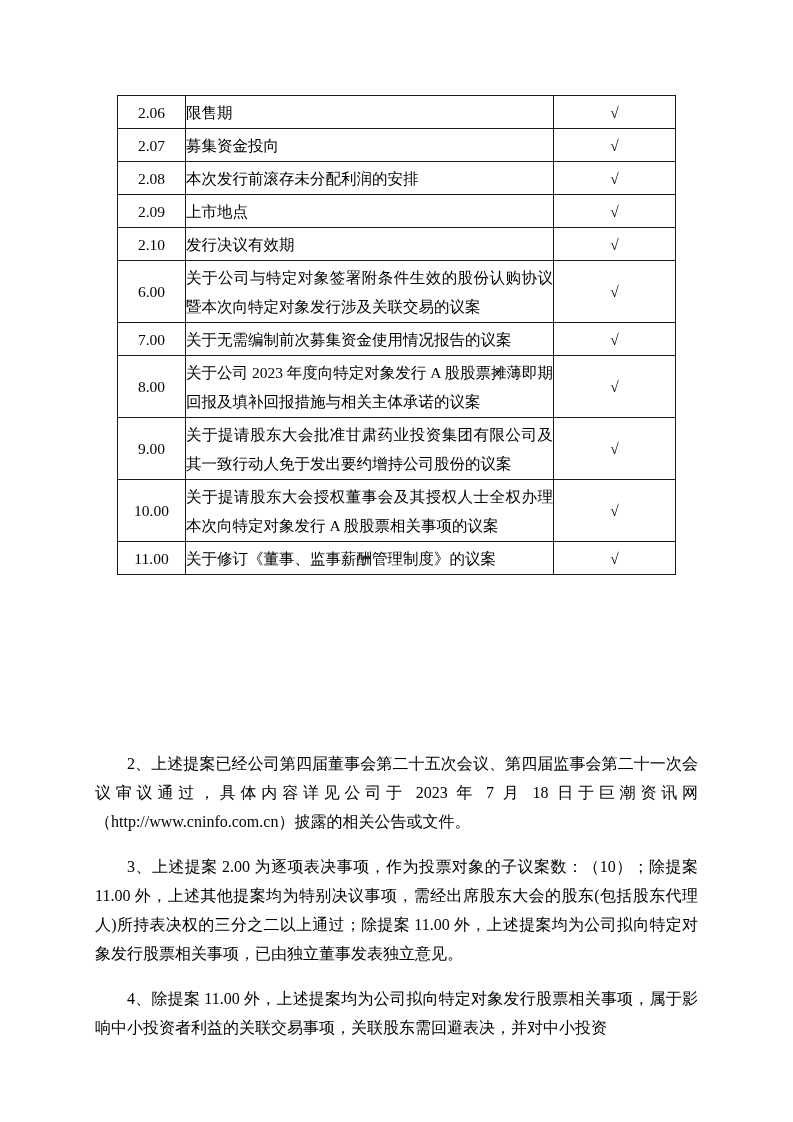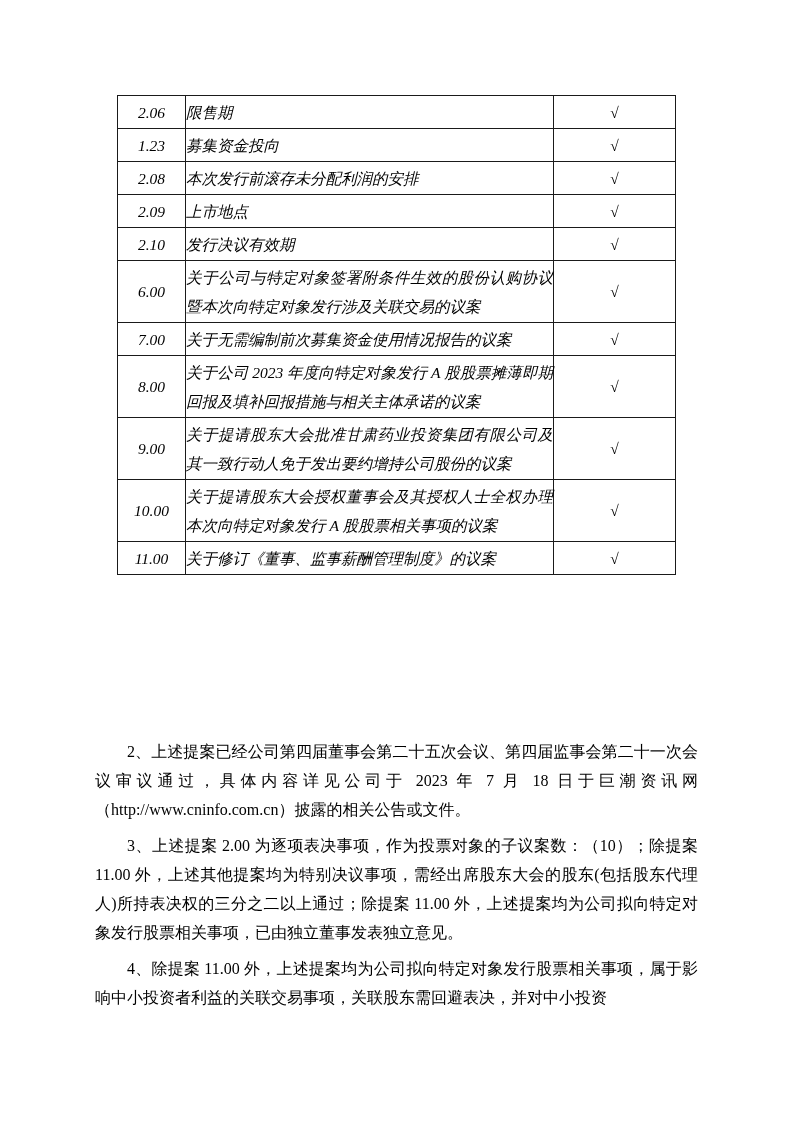"2.06" table.proposal-table td { font-style: italic -> none }
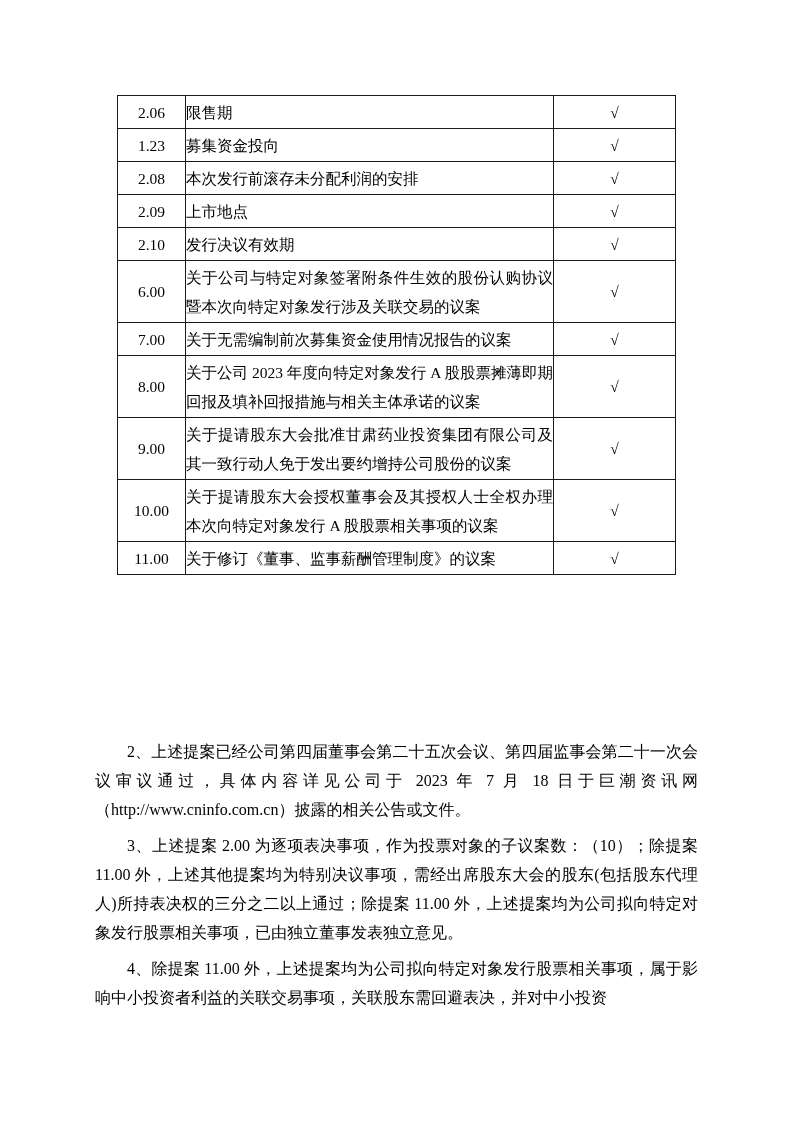"1.23" td.col-no { text: 1.23 -> 2.07 }
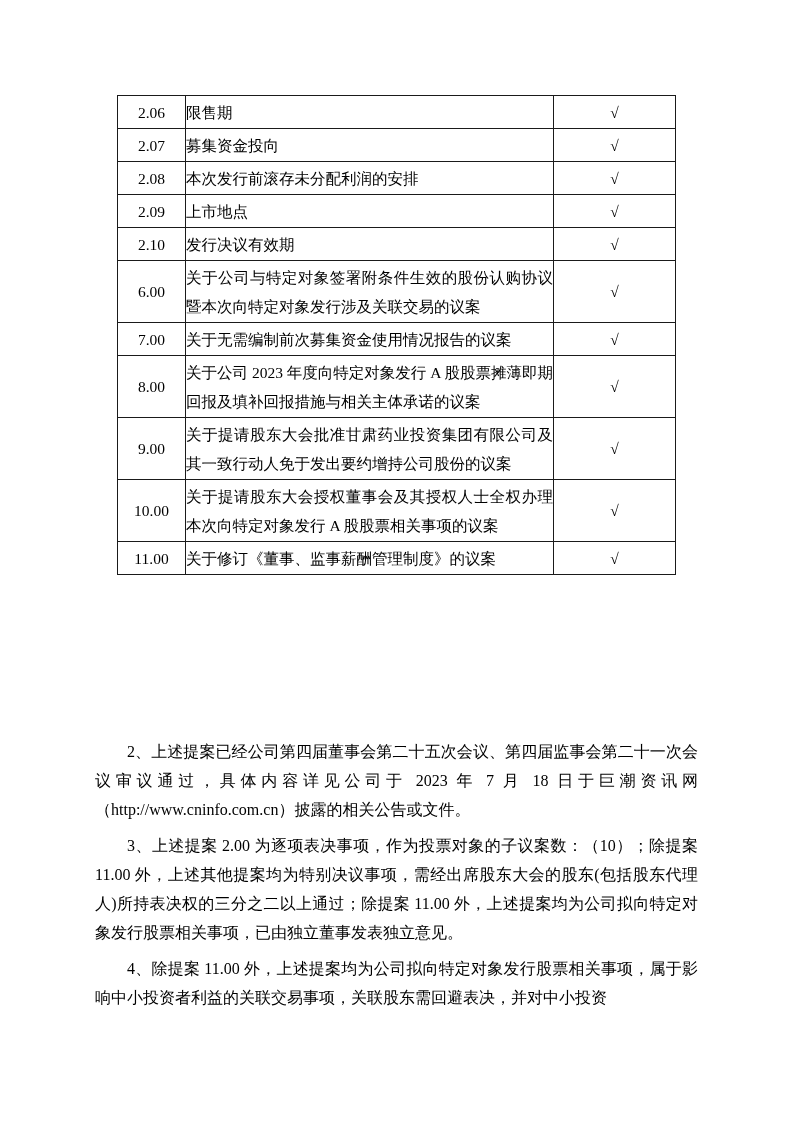"2、上述提案已经公司第四届董事会第二十五次会议、第四届监事会第二十一次会议审议通" .body-text p { margin: 4px 0 7px 0 -> 16px 0 7px 0 }
